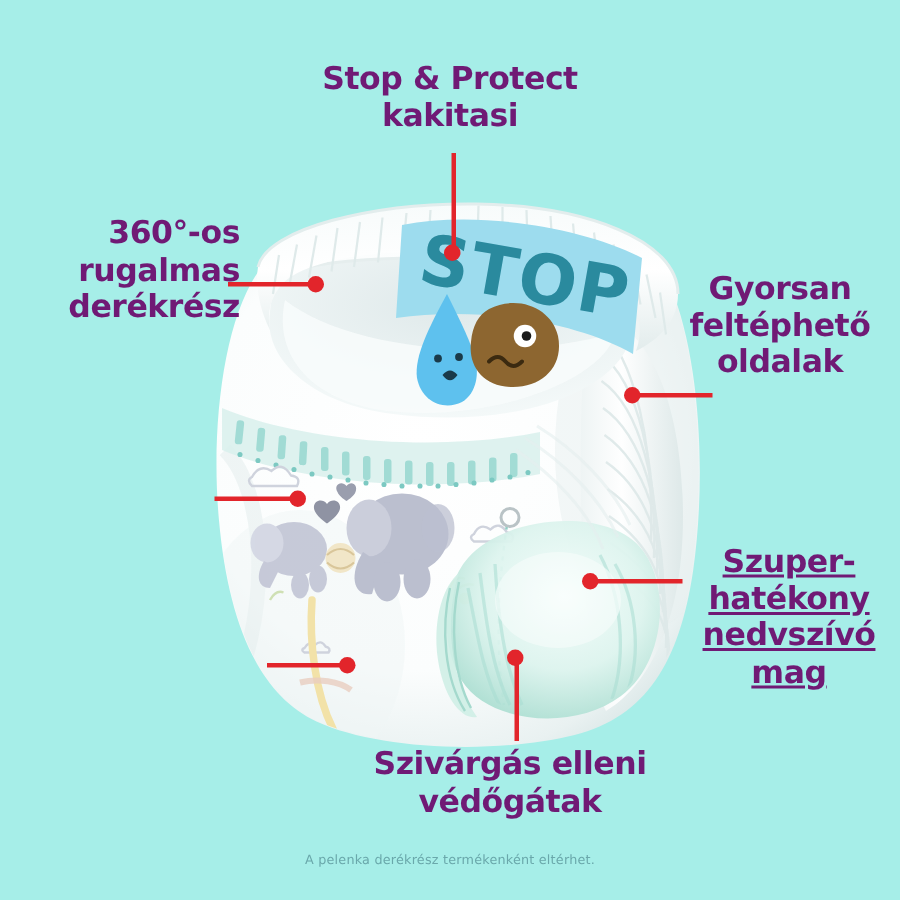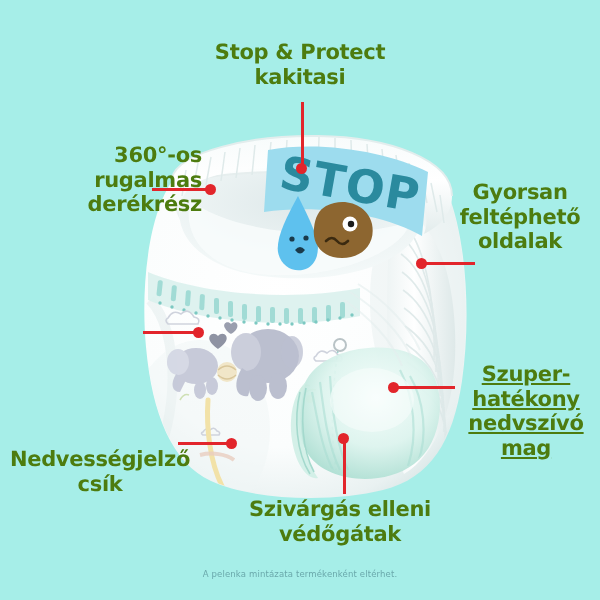"Stop & Protect" .label { color: #4d7c0f -> #701a75 }
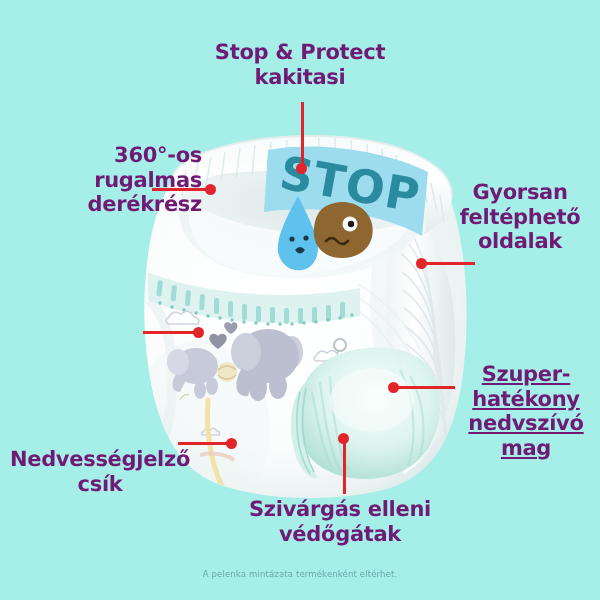"360°-os" .label.rght { margin-left: 42px -> none }
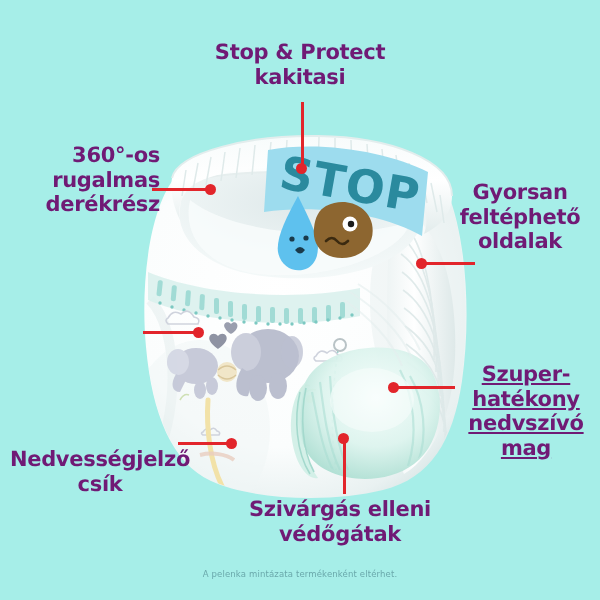"Nedvességjelző" div.label { html: <div>Nedvességjelző csík</div> -> none }
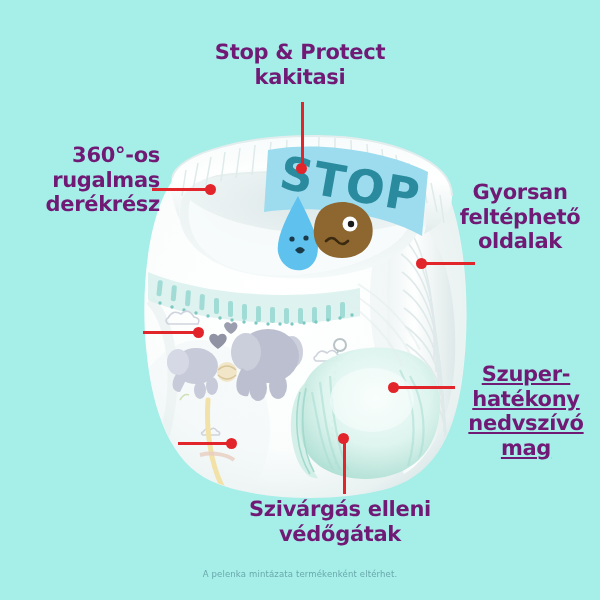"A pelenka mintázata termékenként" div { text: mintázata -> derékrész }
